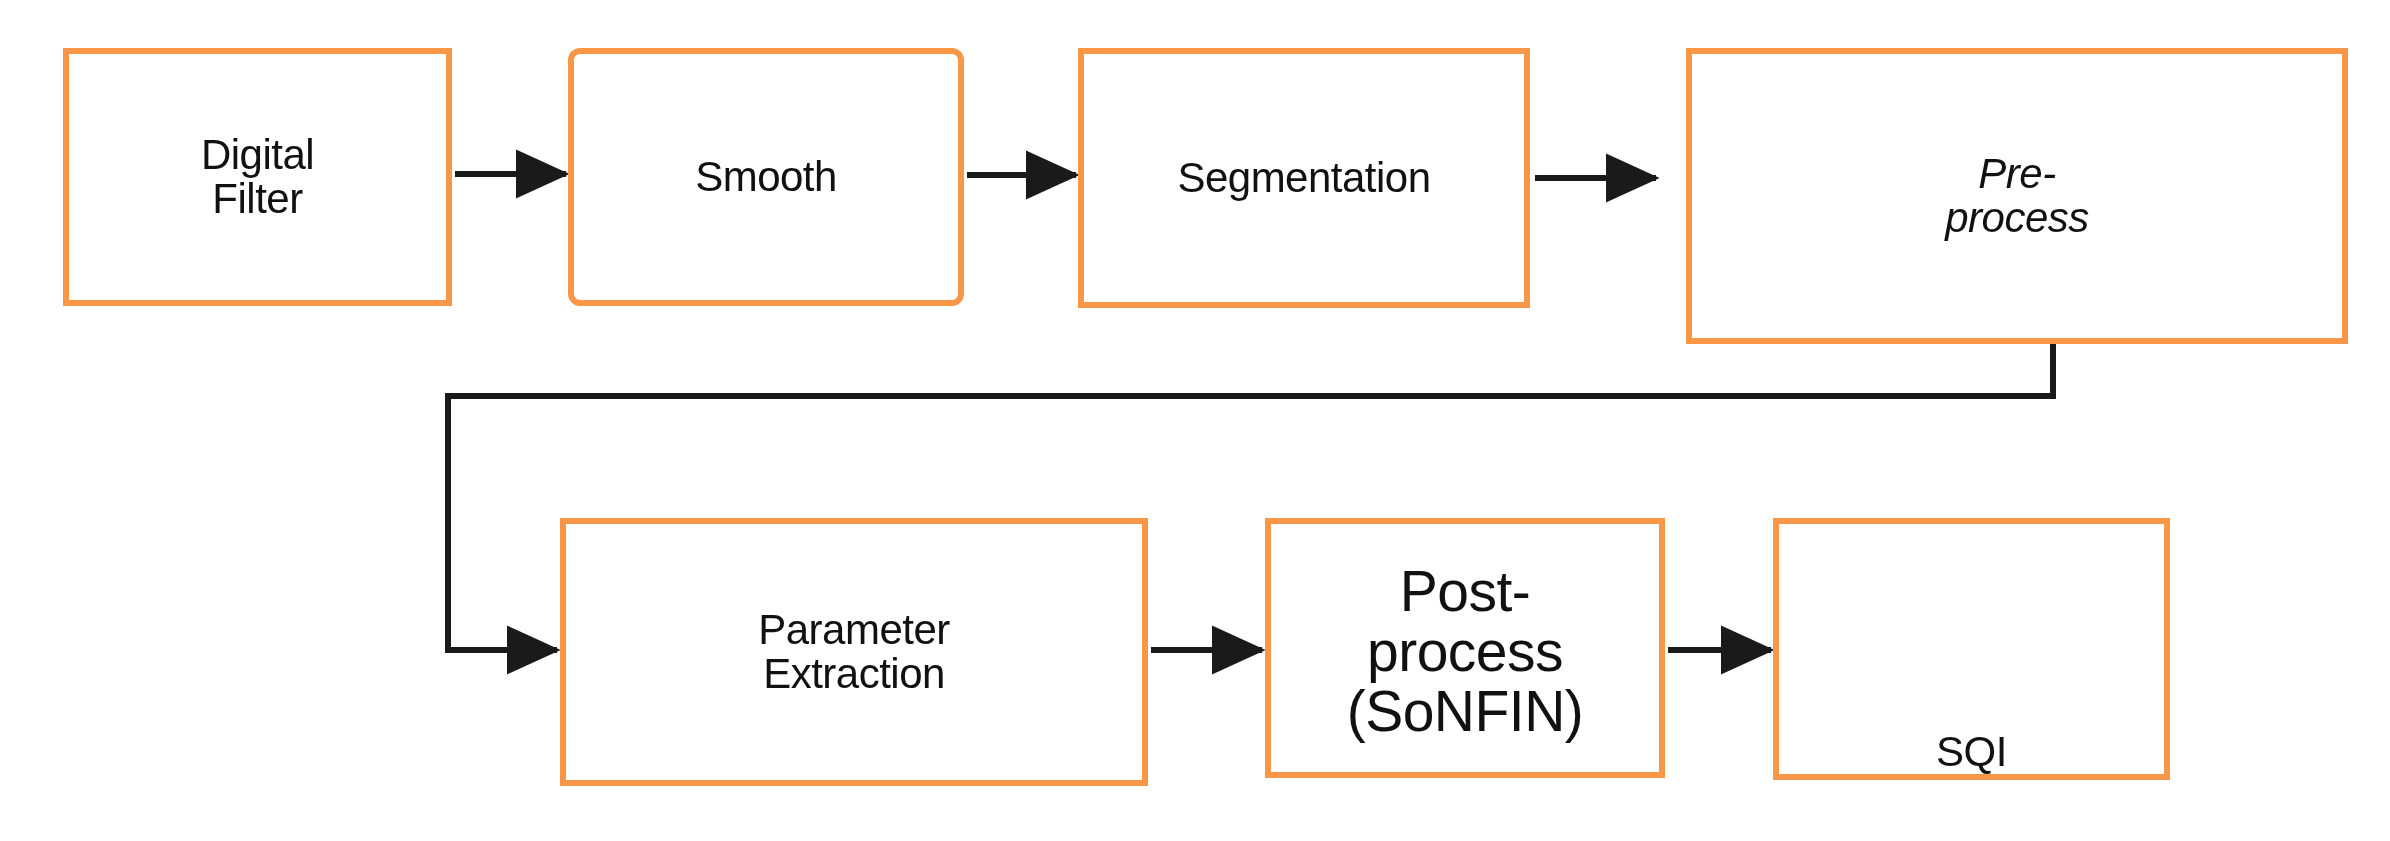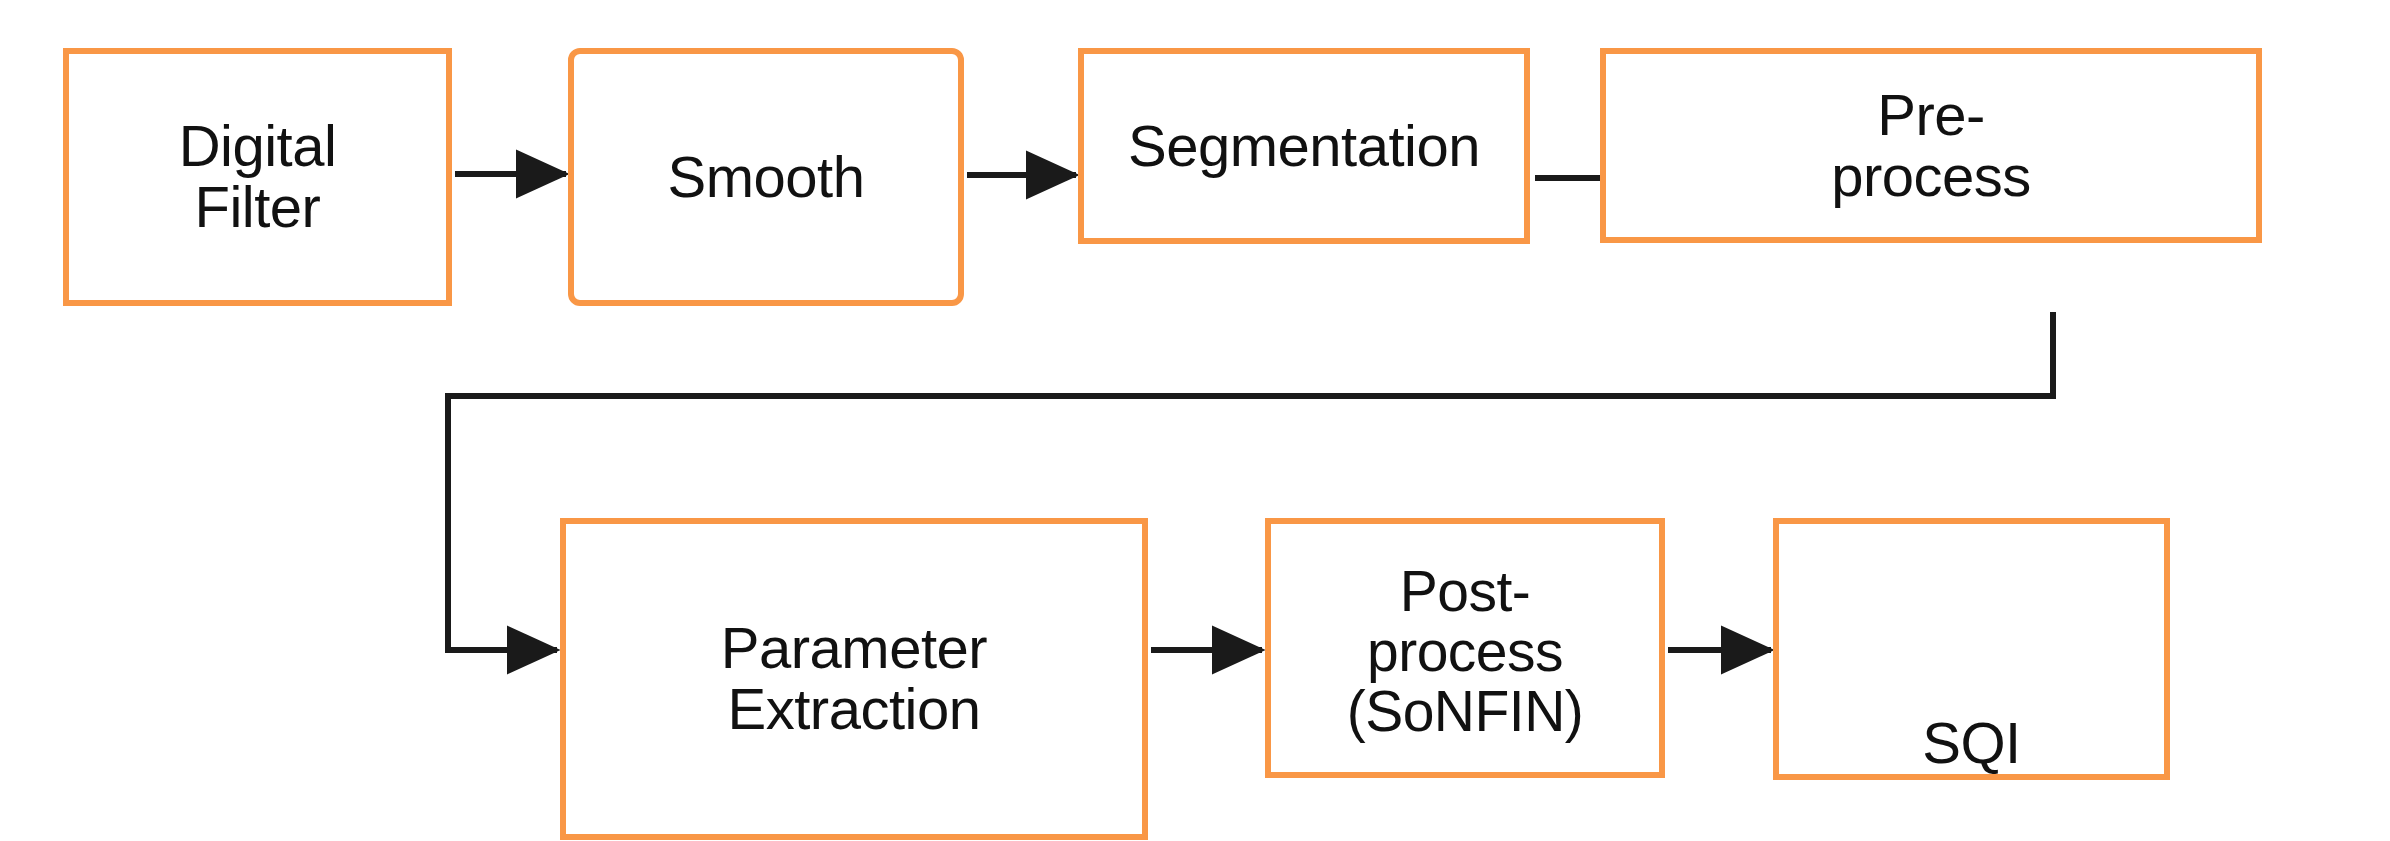"Digital" .node { font-size: 58px -> 42px }
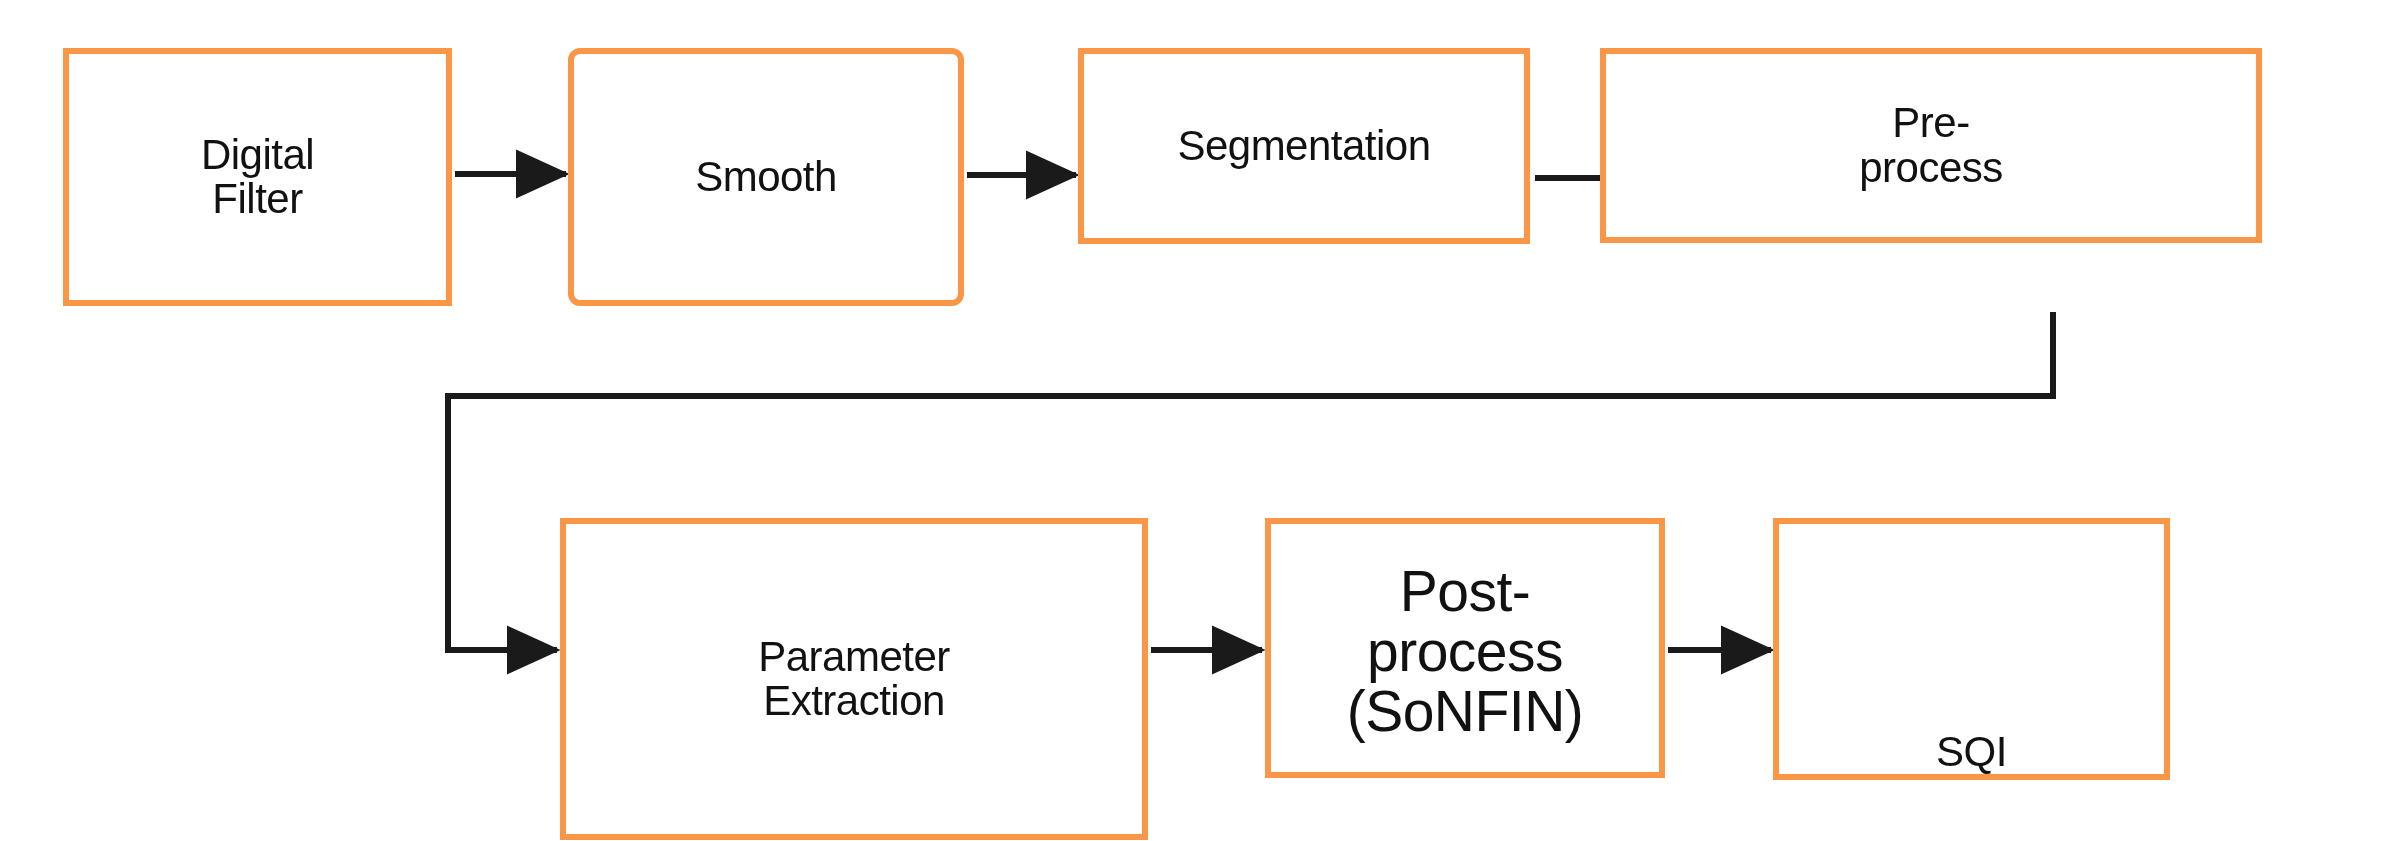"Segmentation" #node-segmentation { height: 196px -> 260px }
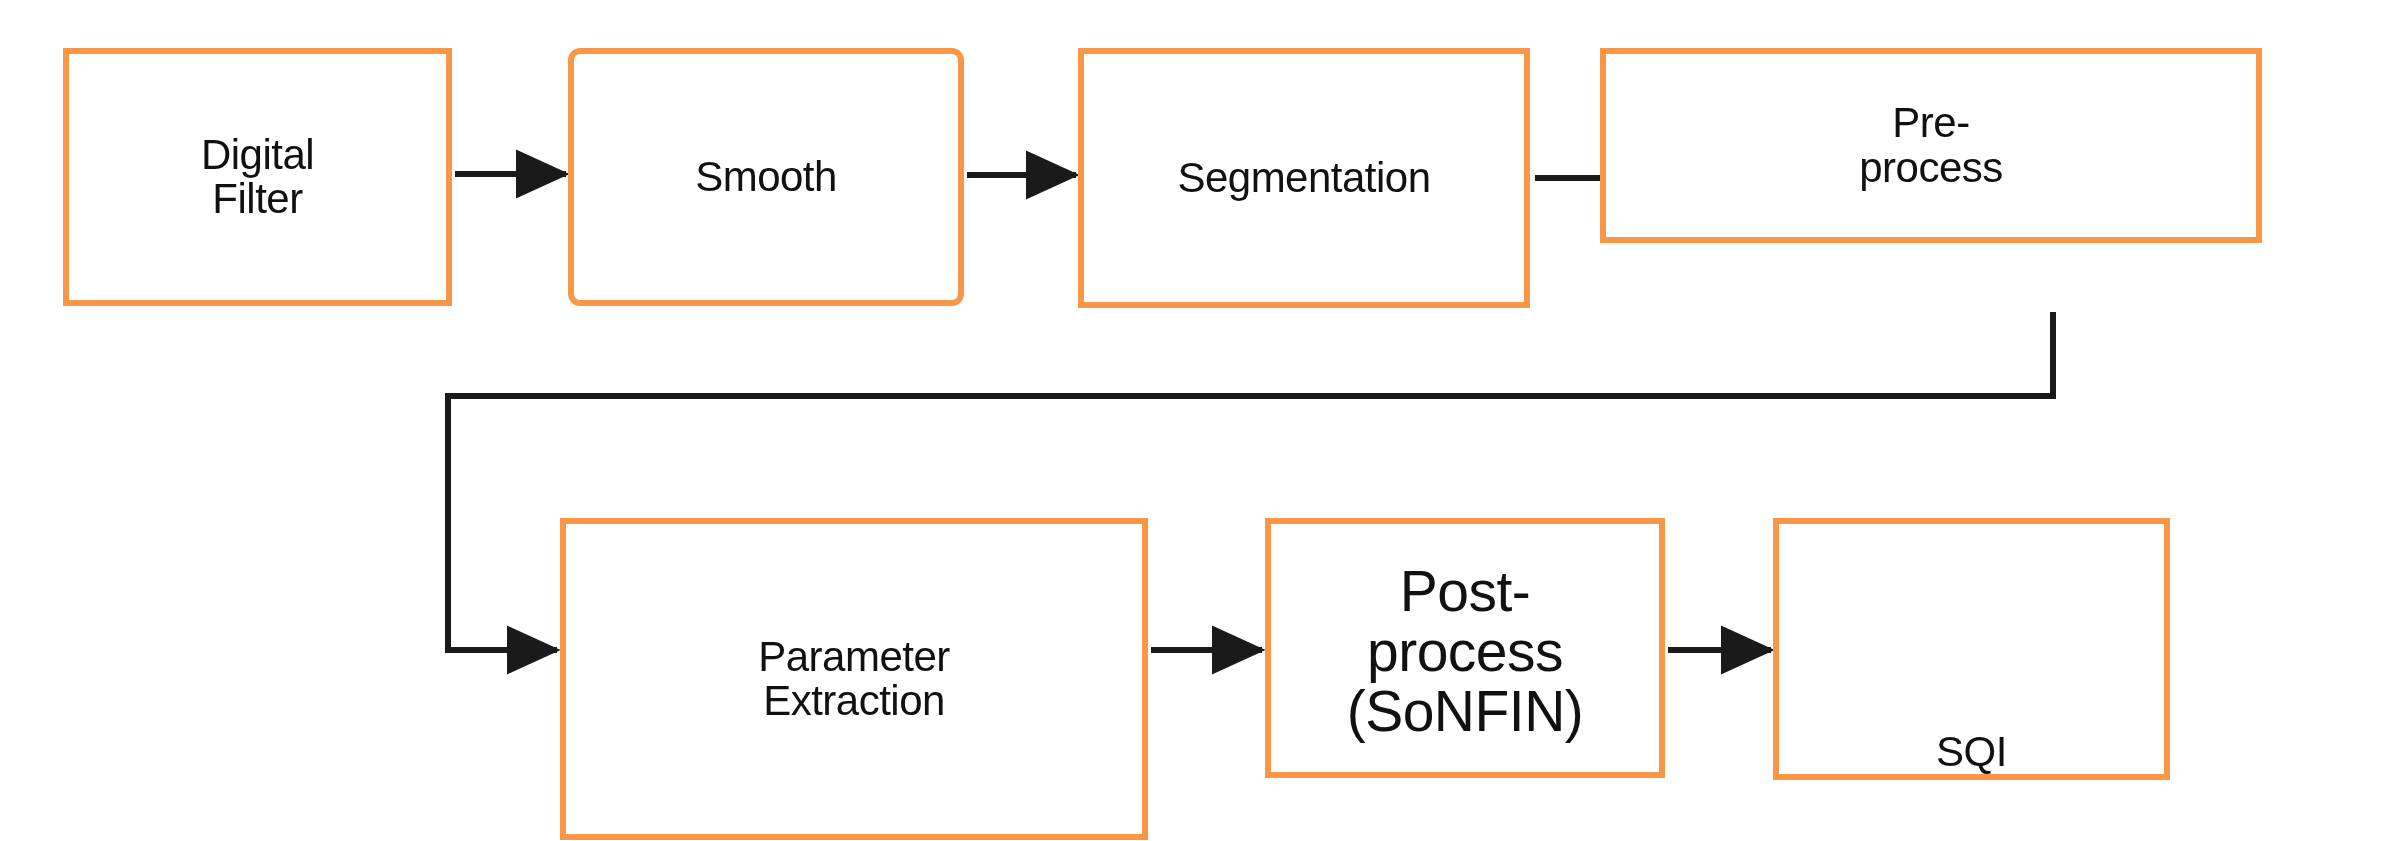"Pre-" #node-preprocess { font-style: none -> italic; height: 195px -> 296px; left: 1600px -> 1686px }
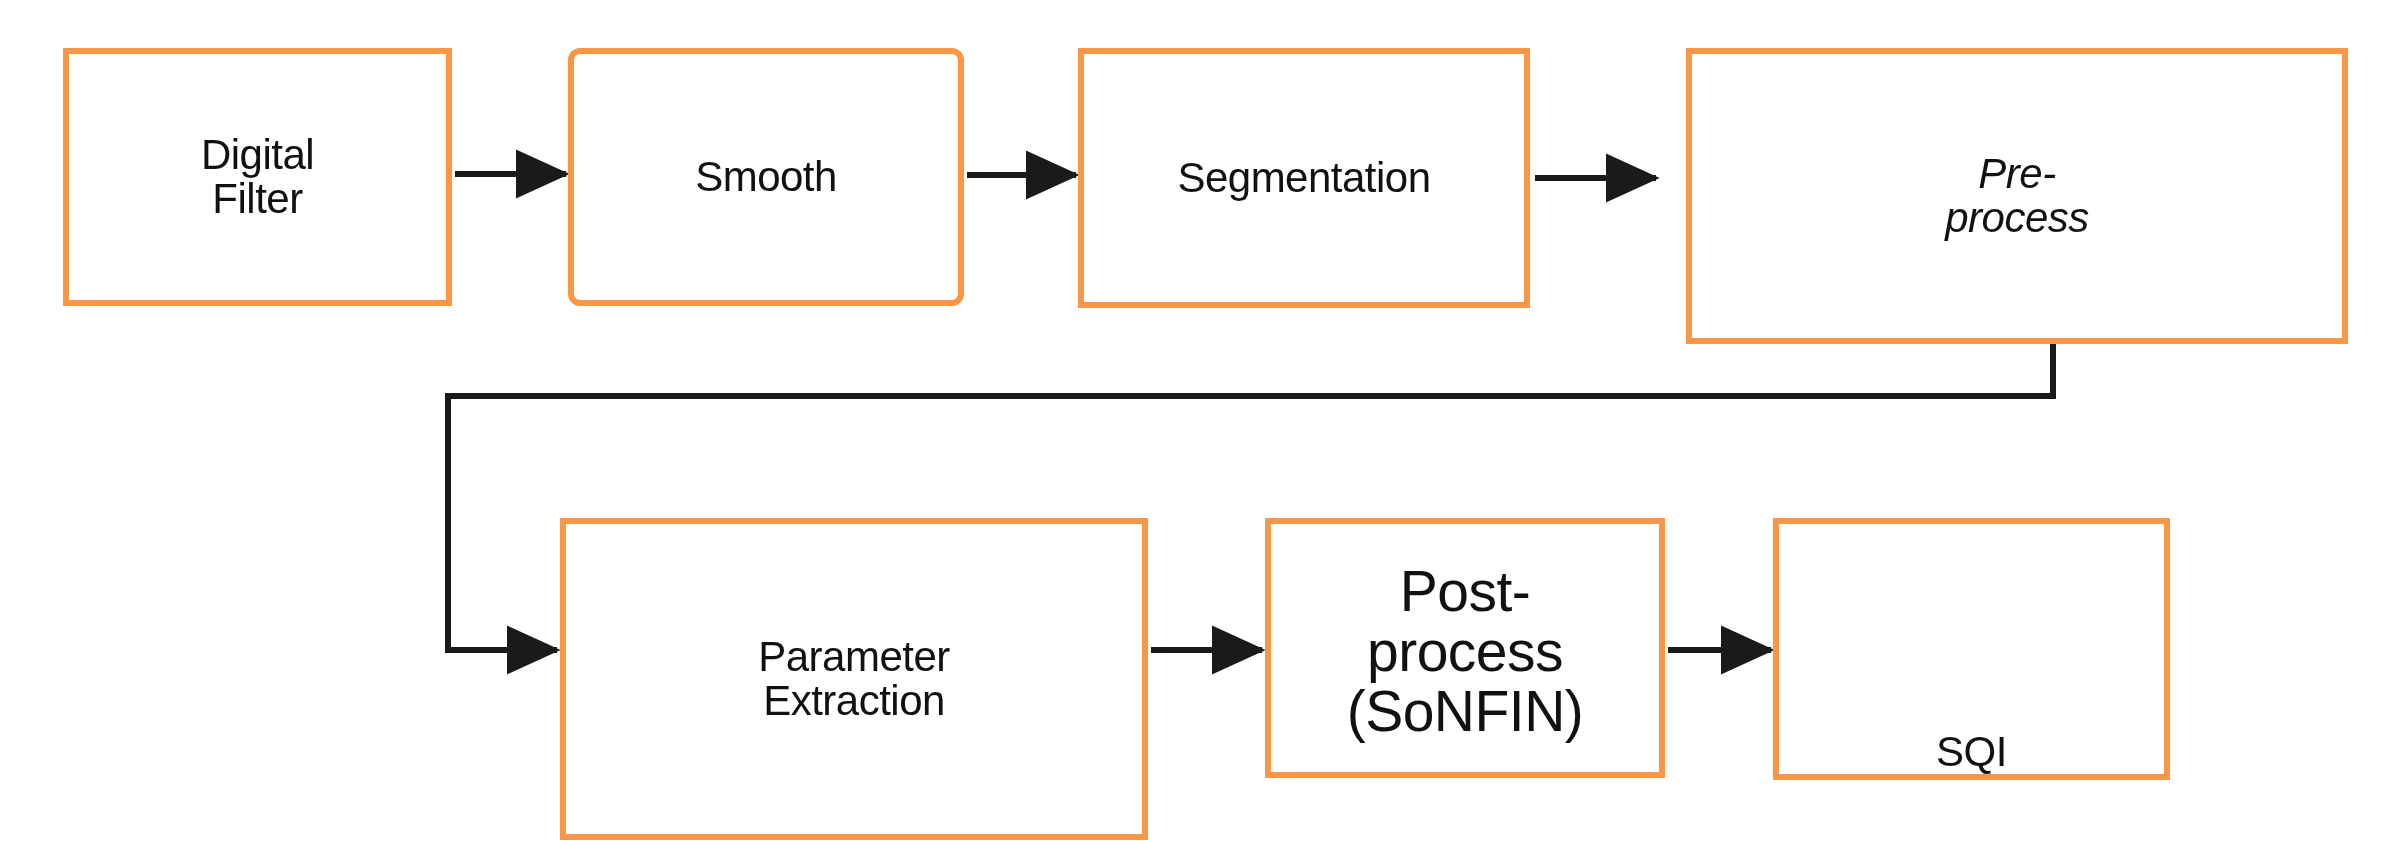"Parameter" #node-parameter-extraction { height: 322px -> 268px }
